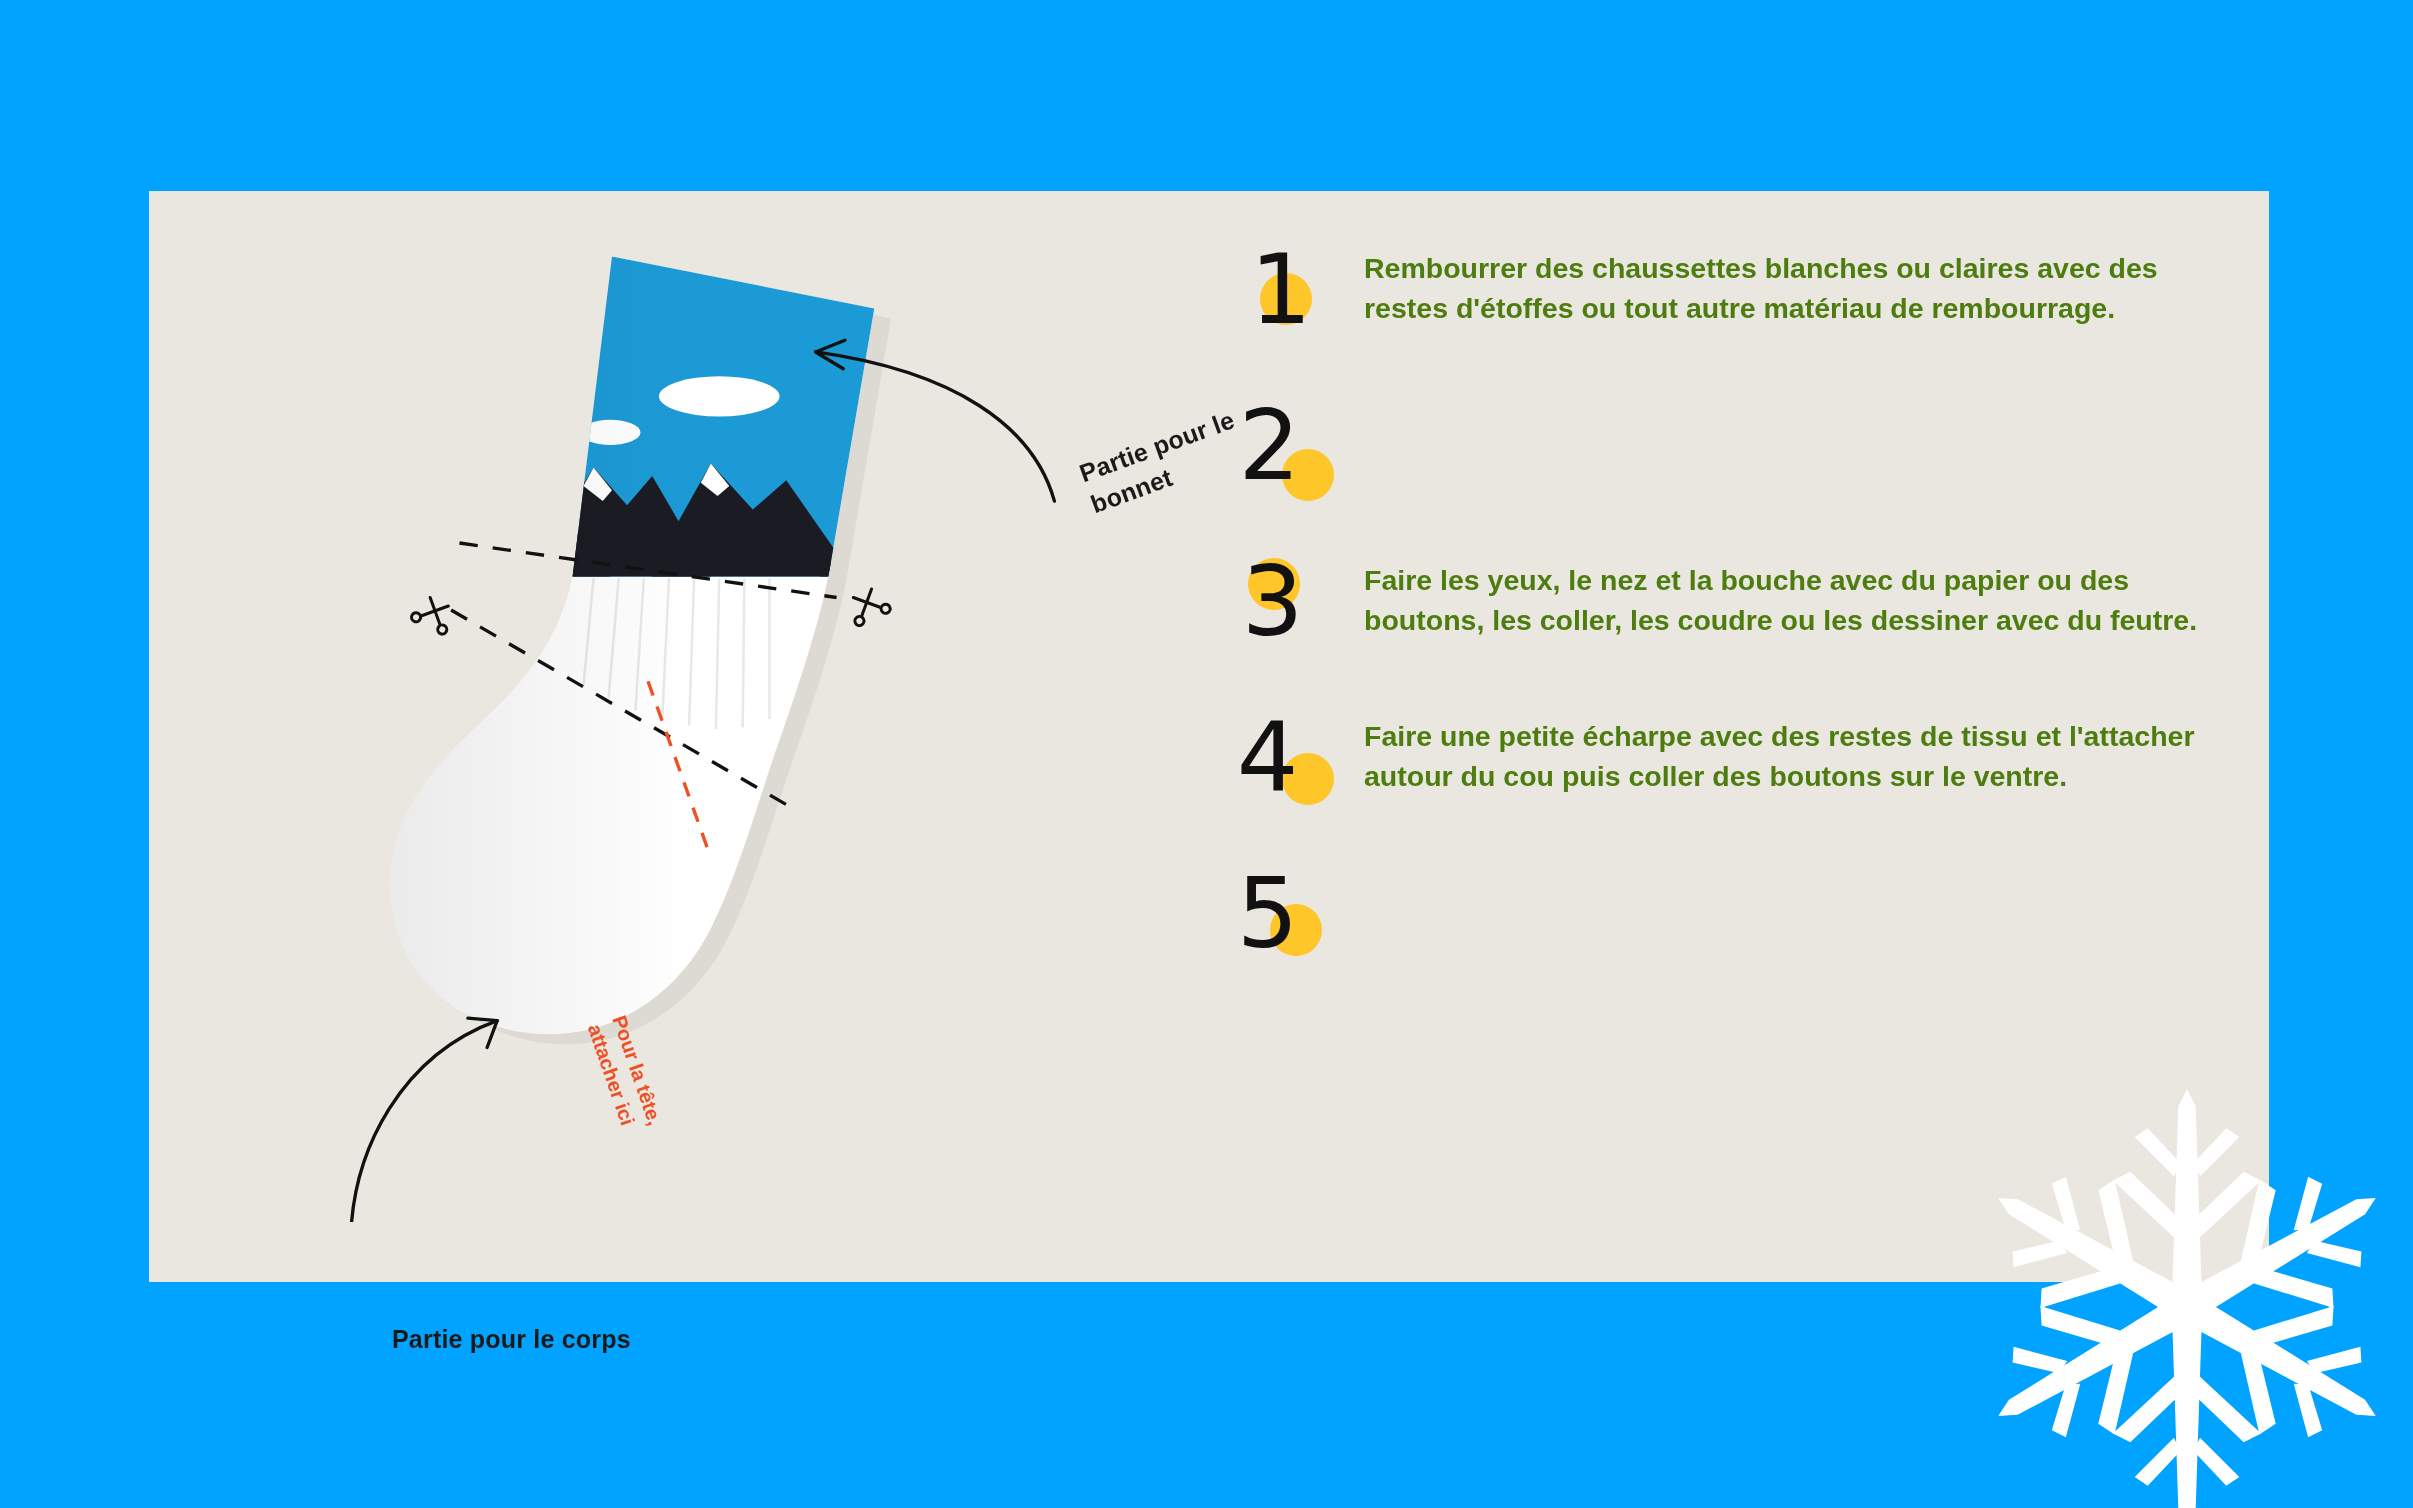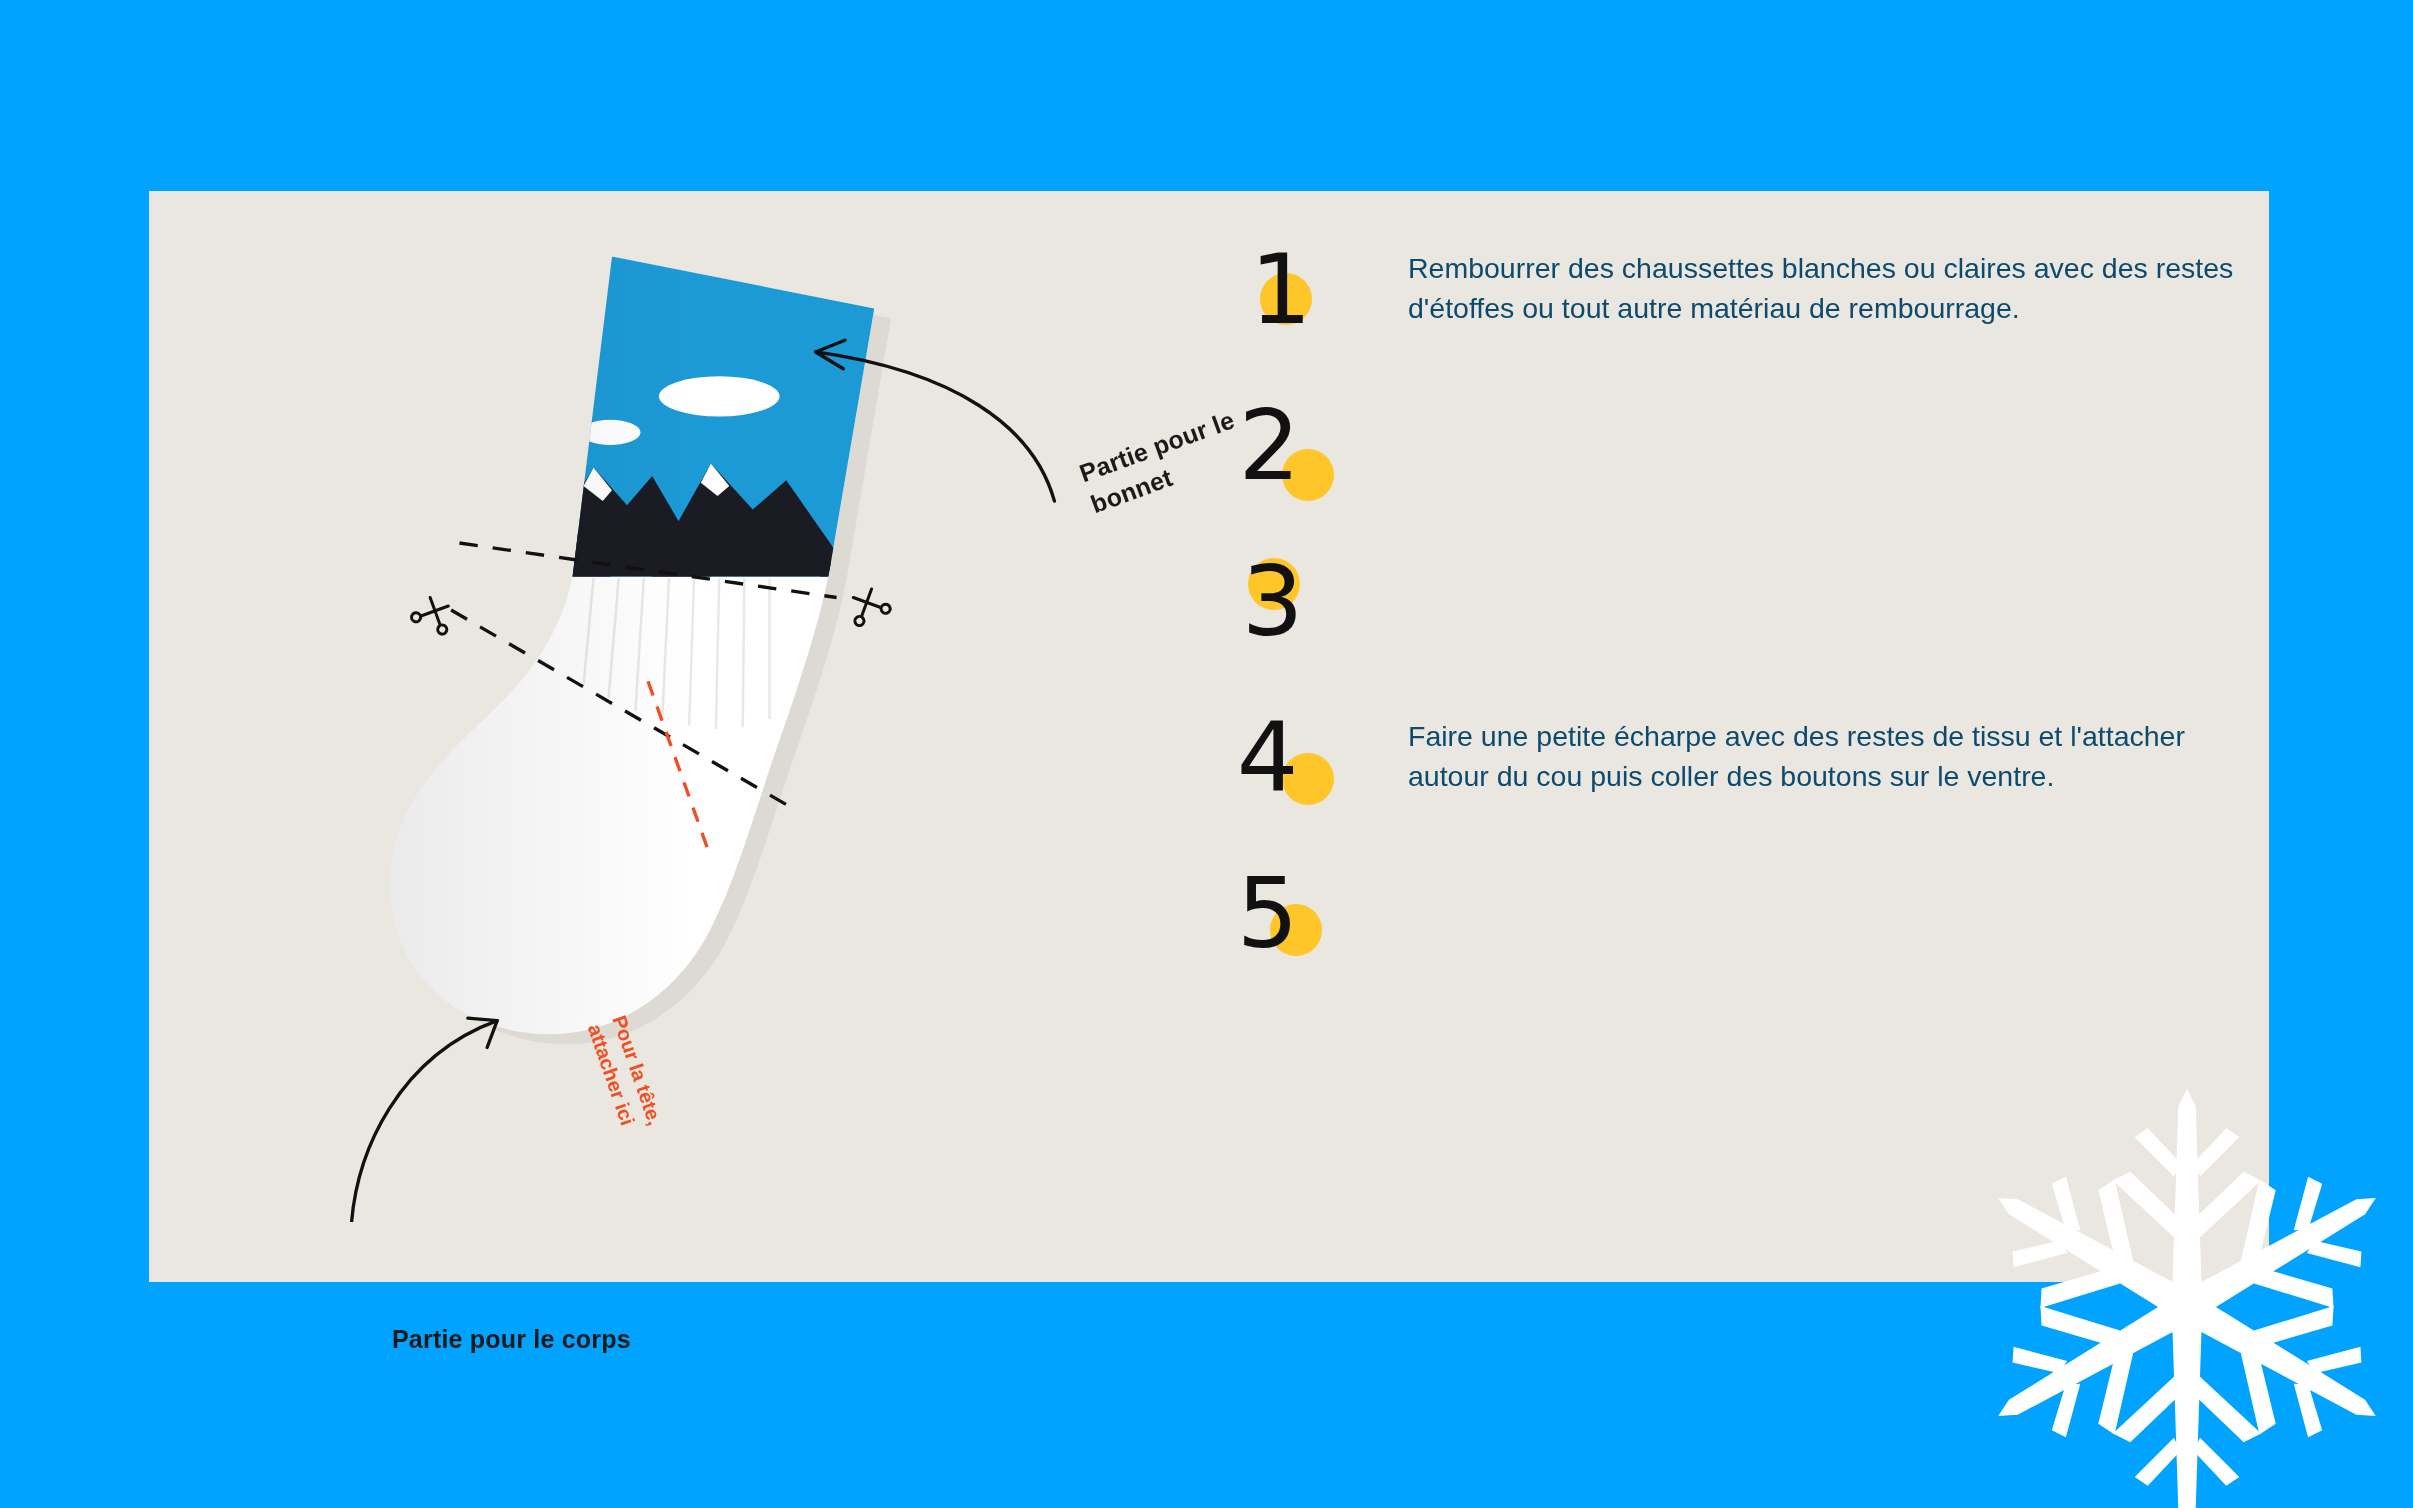"Rembourrer des chaussettes blanches ou" .step-text { color: #0c4a6e -> #4d7c0f; font-weight: 400 -> 700; margin-left: 44px -> none }
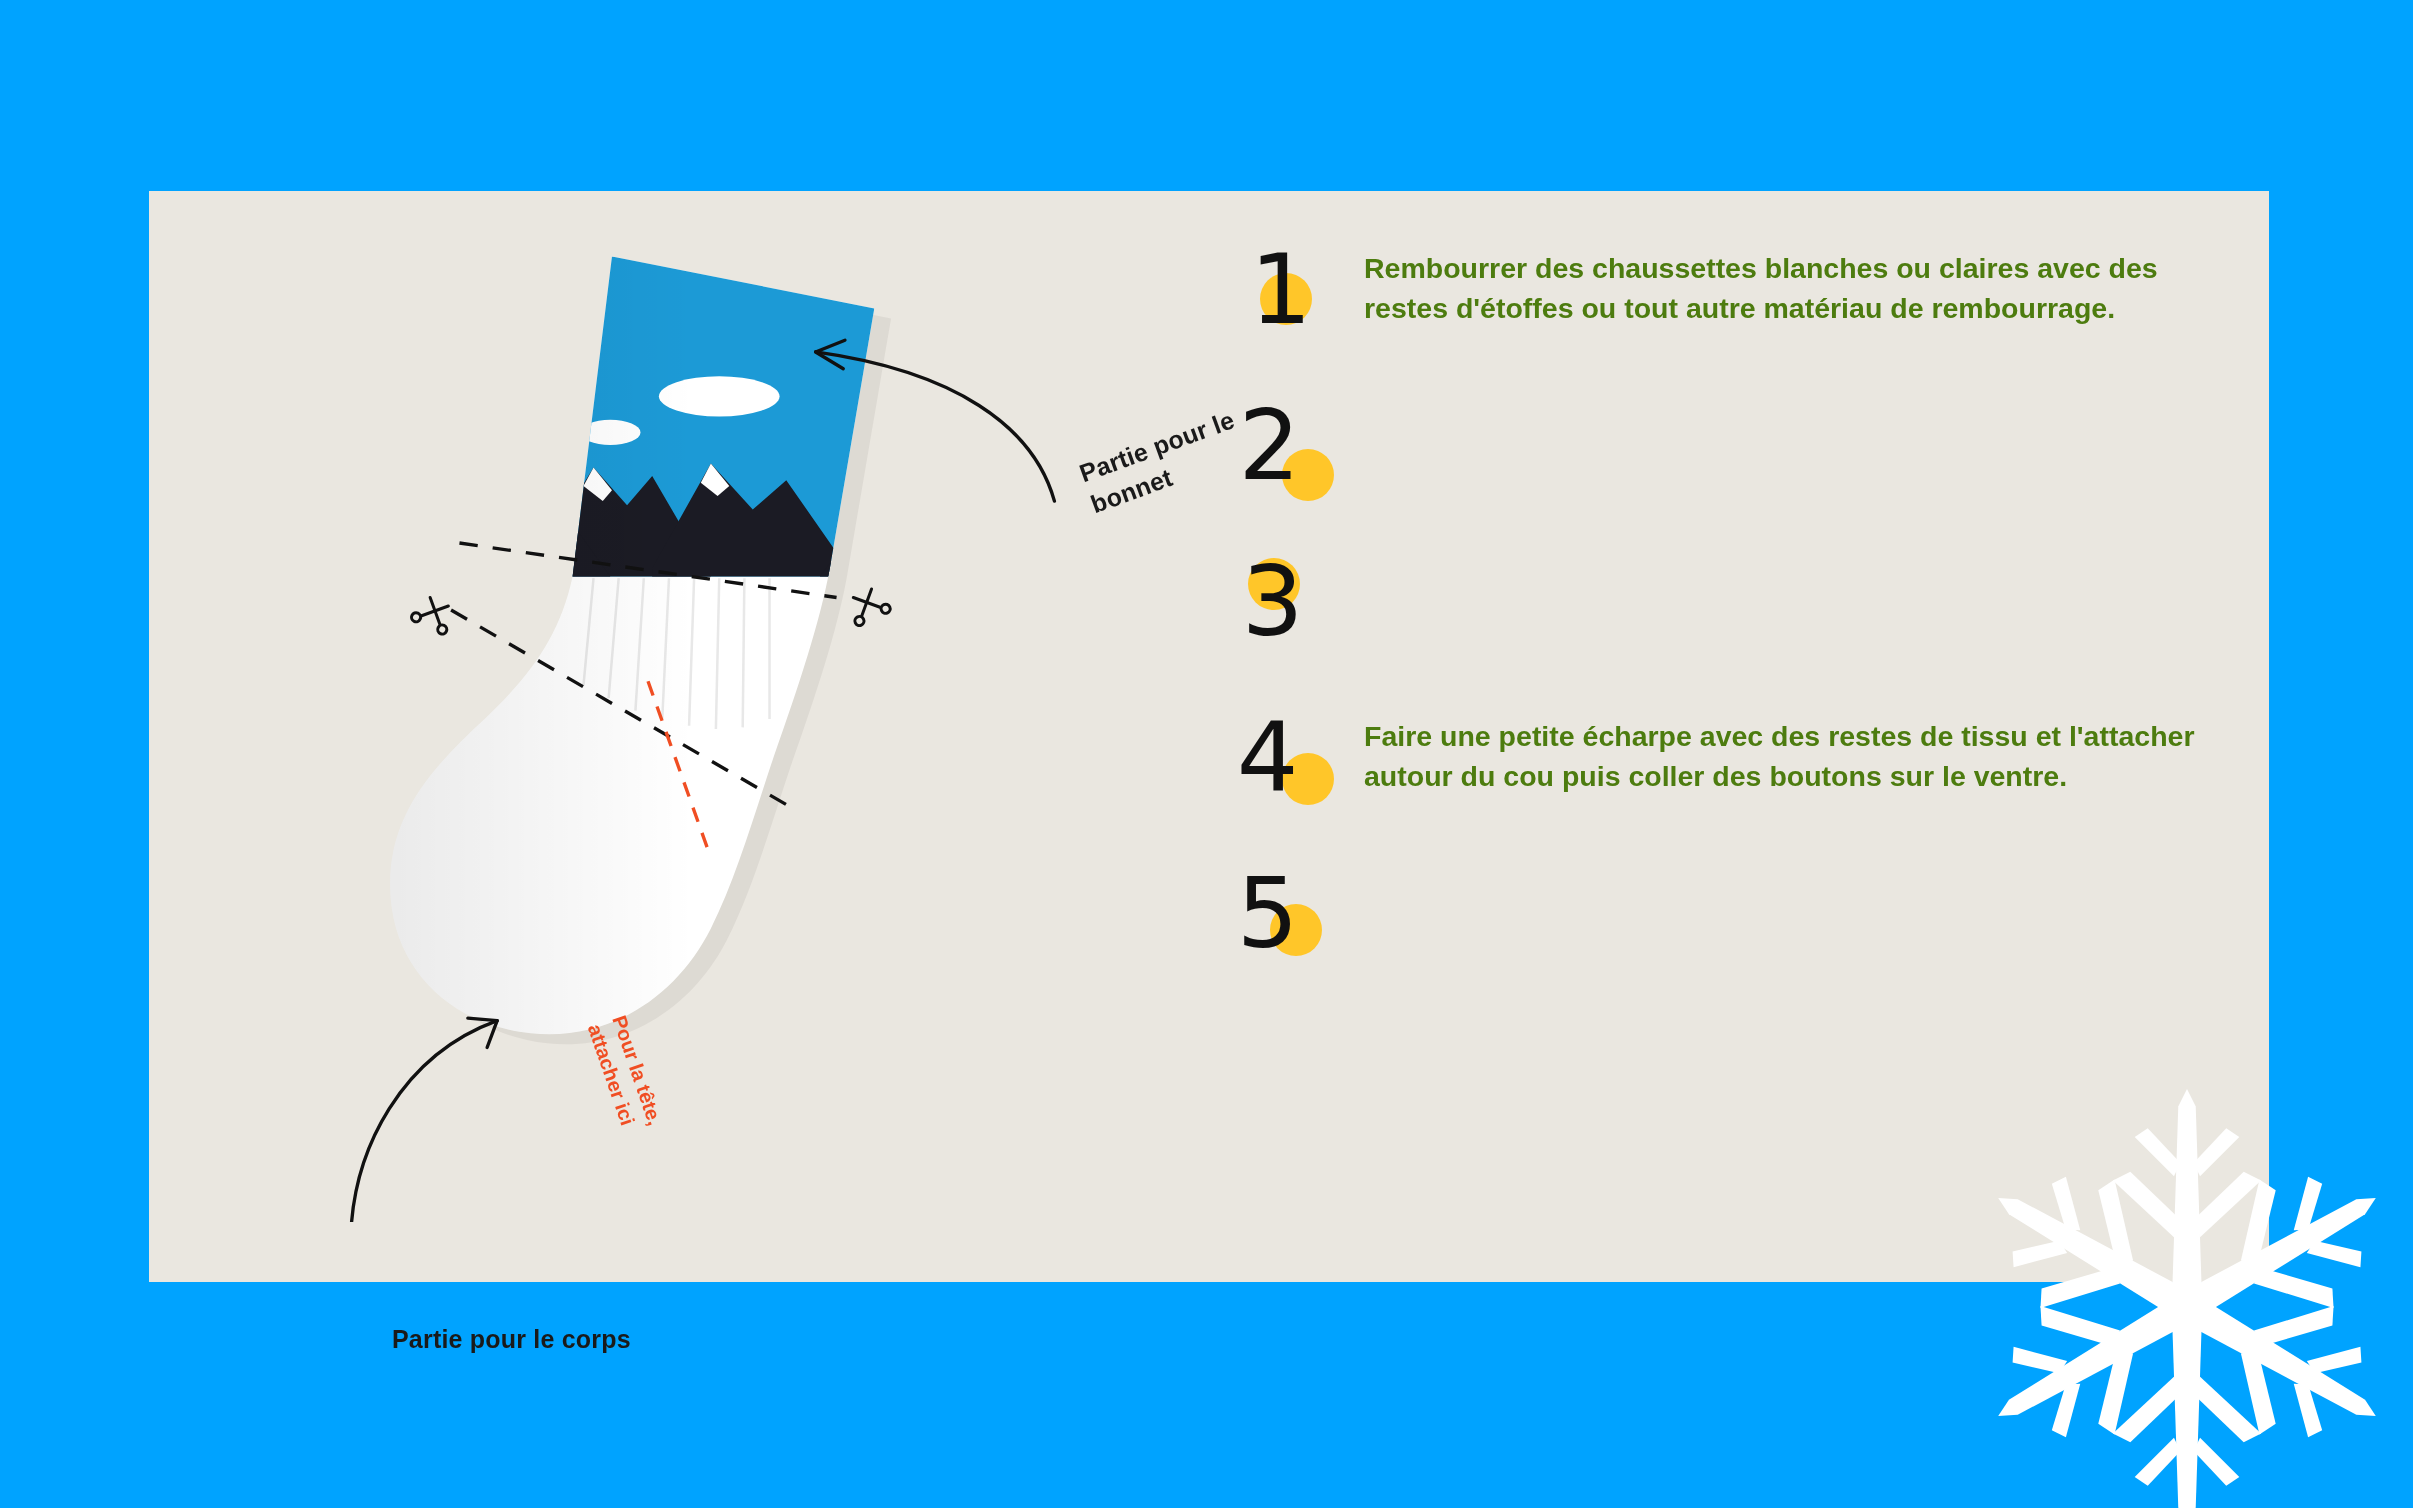"Faire les yeux, le nez" div.step-text { html: none -> <div>Faire les yeux, le nez et la bouche avec du papier ou des boutons, les coller, les coudre ou les dessiner avec du feutre.</div> }
